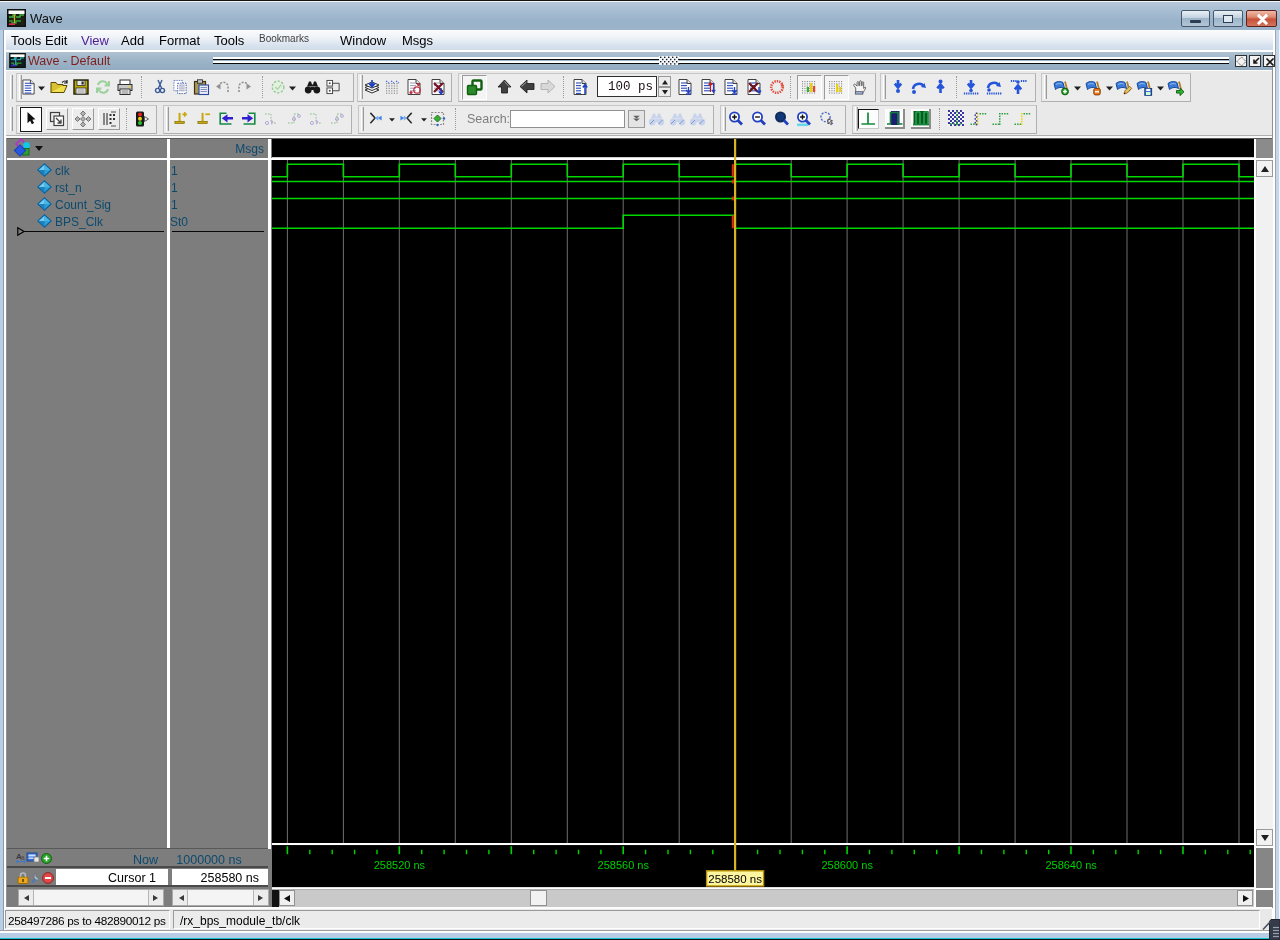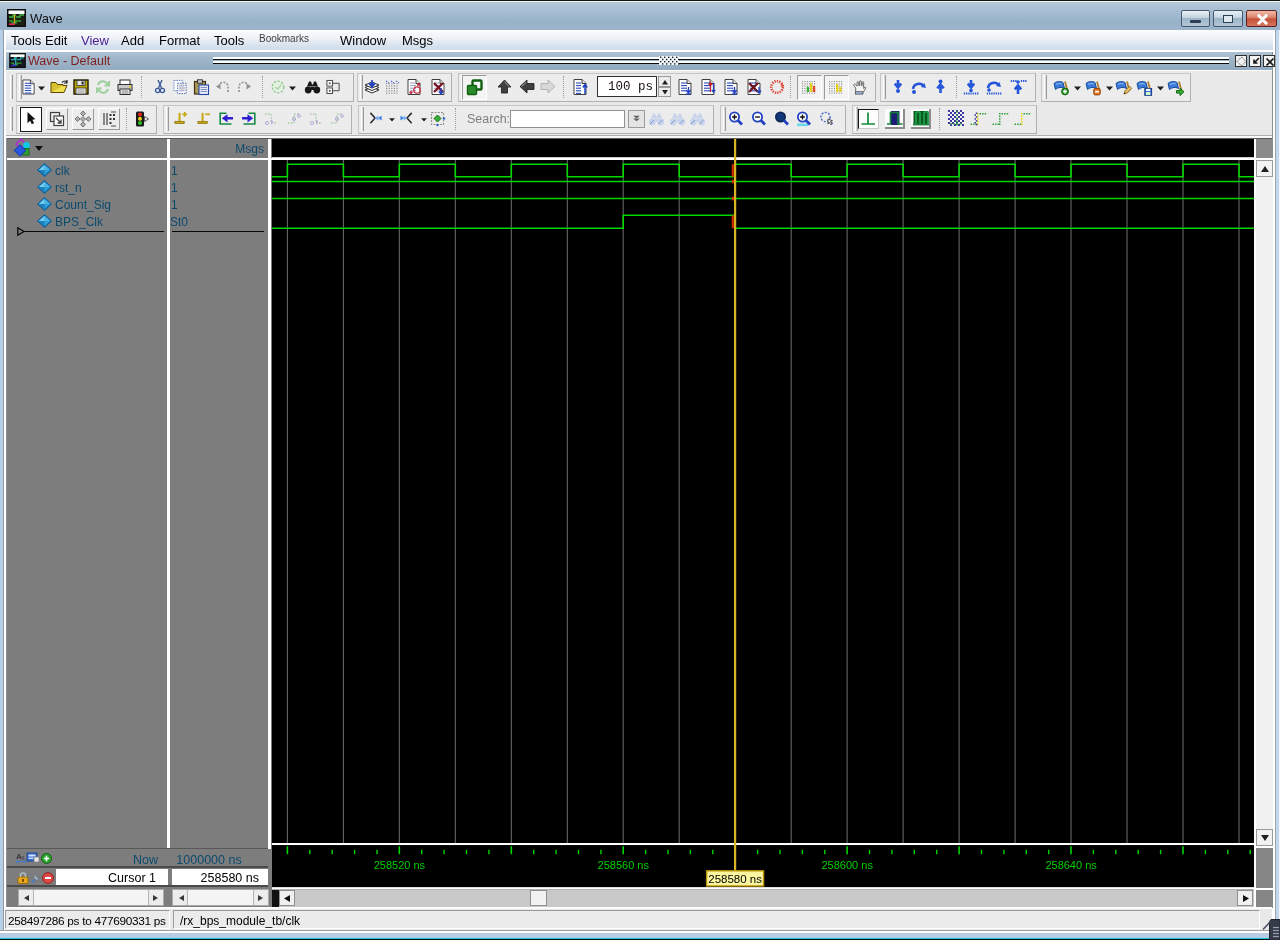"258497286 ps to 477690331 ps" div.a { text: 477690331 -> 482890012 }
